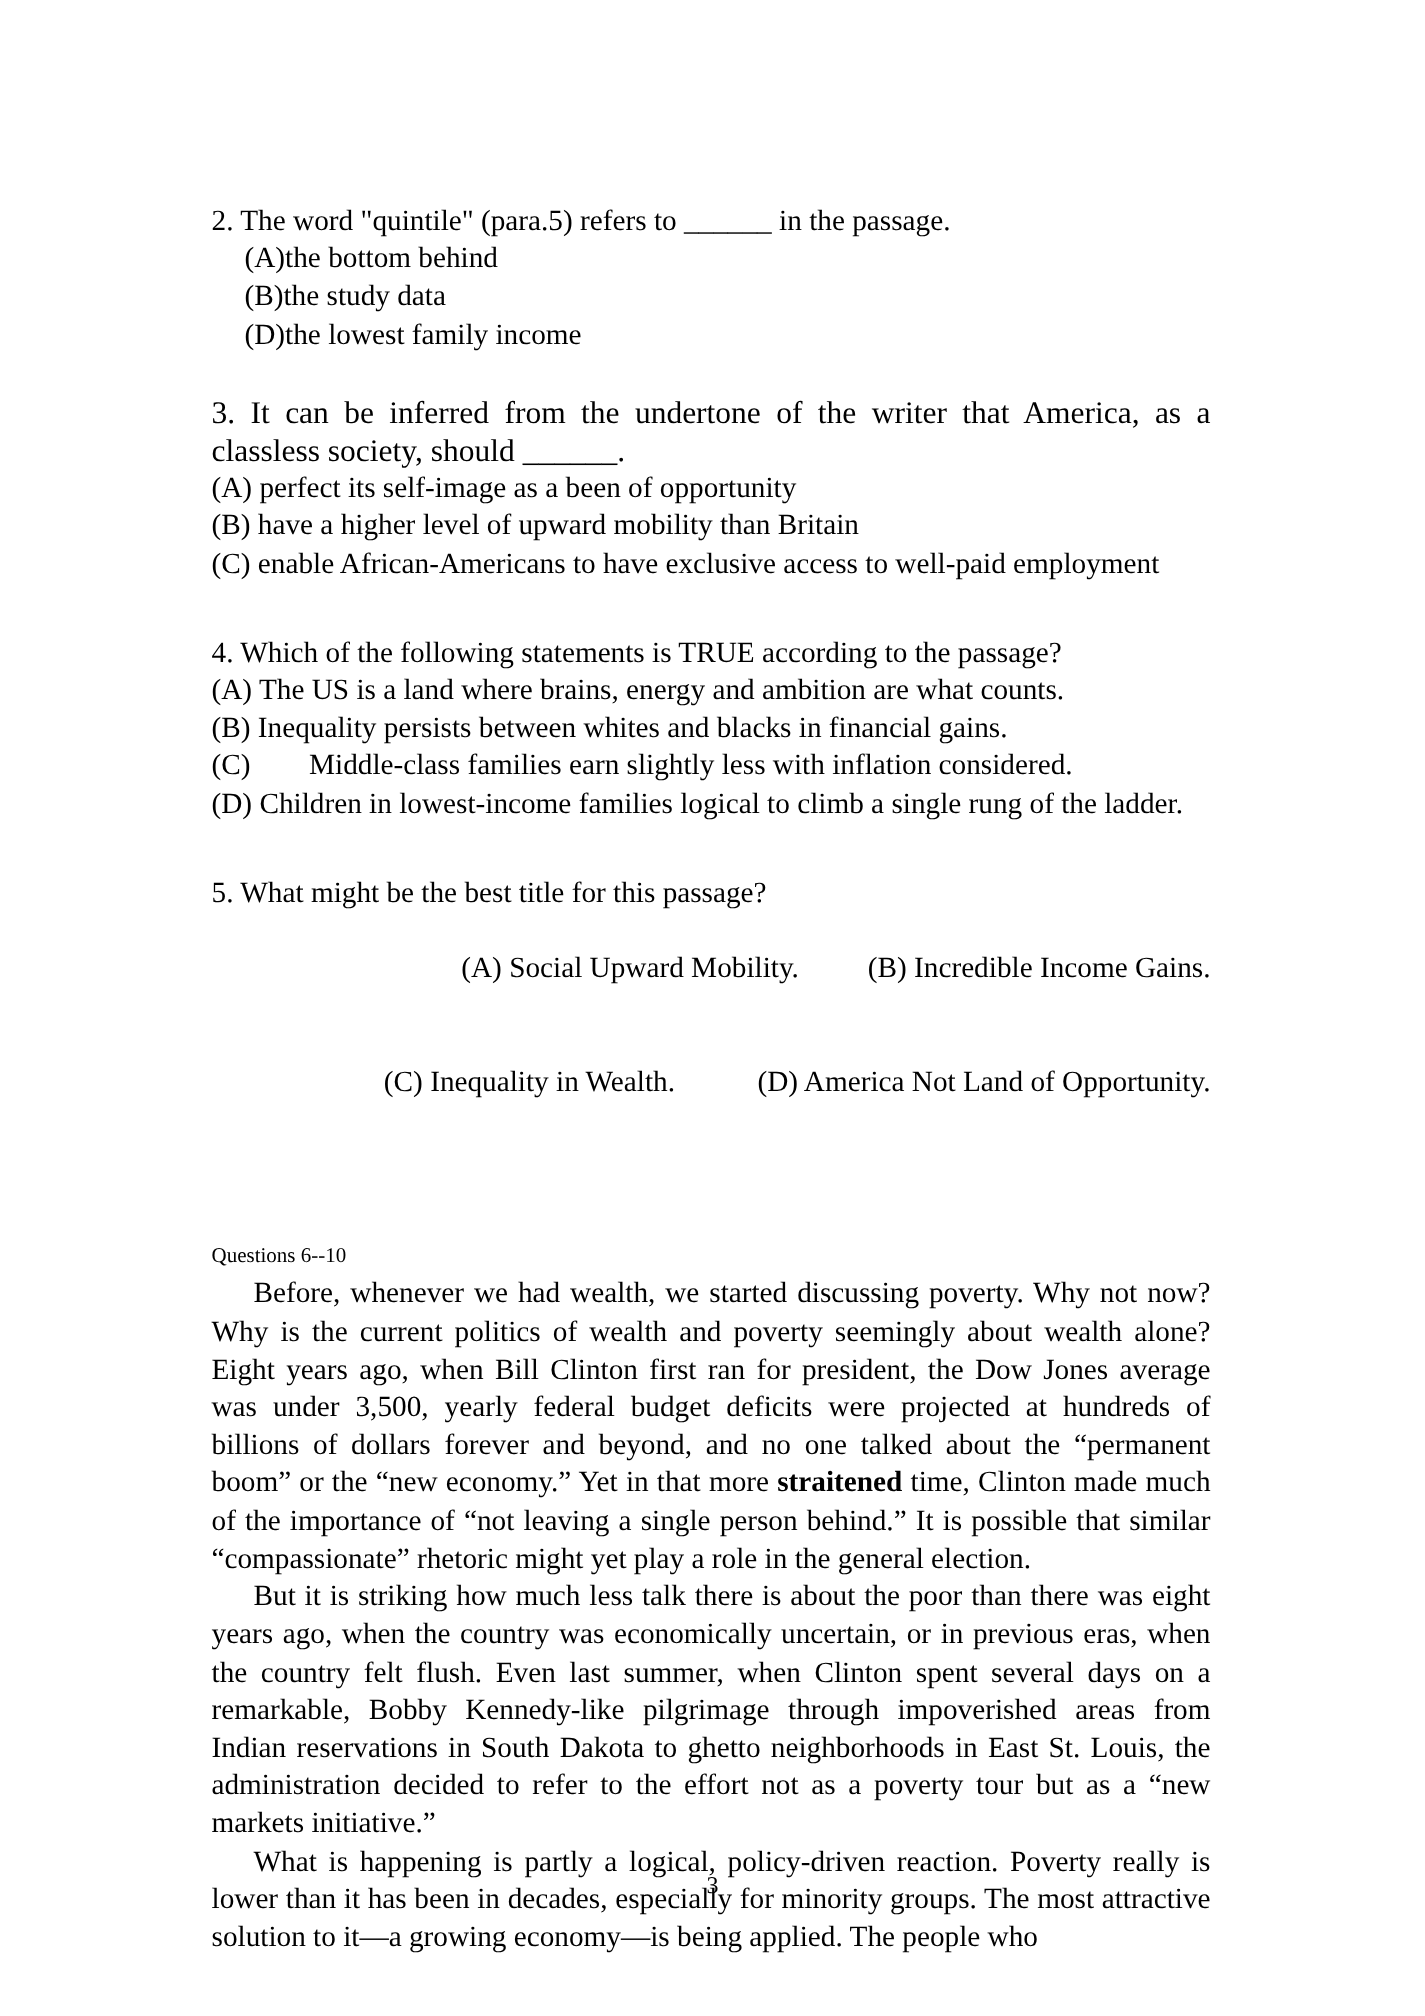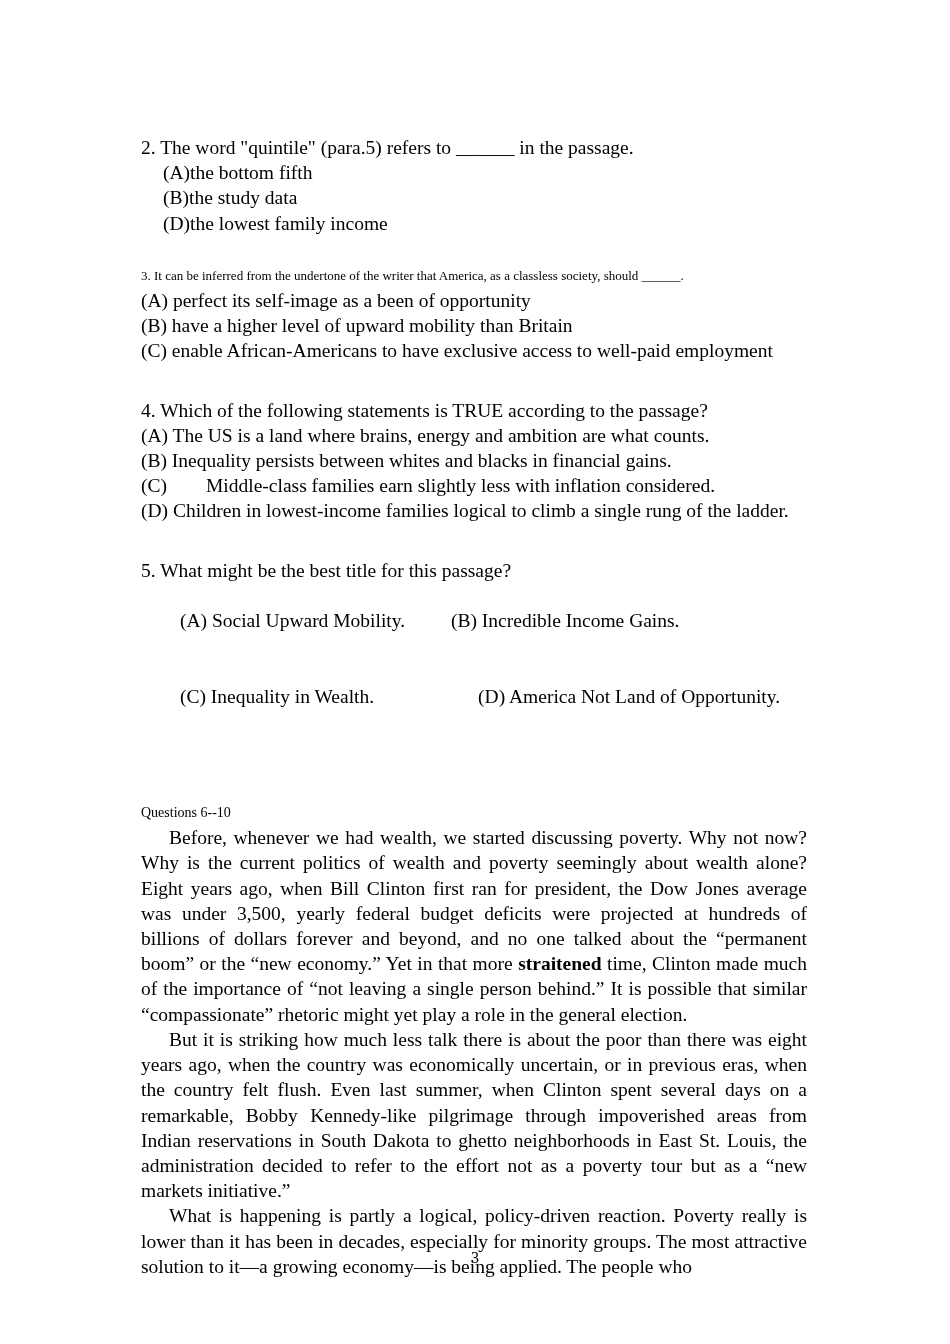"(A)the bottom fifth" div.line { text: fifth -> behind }
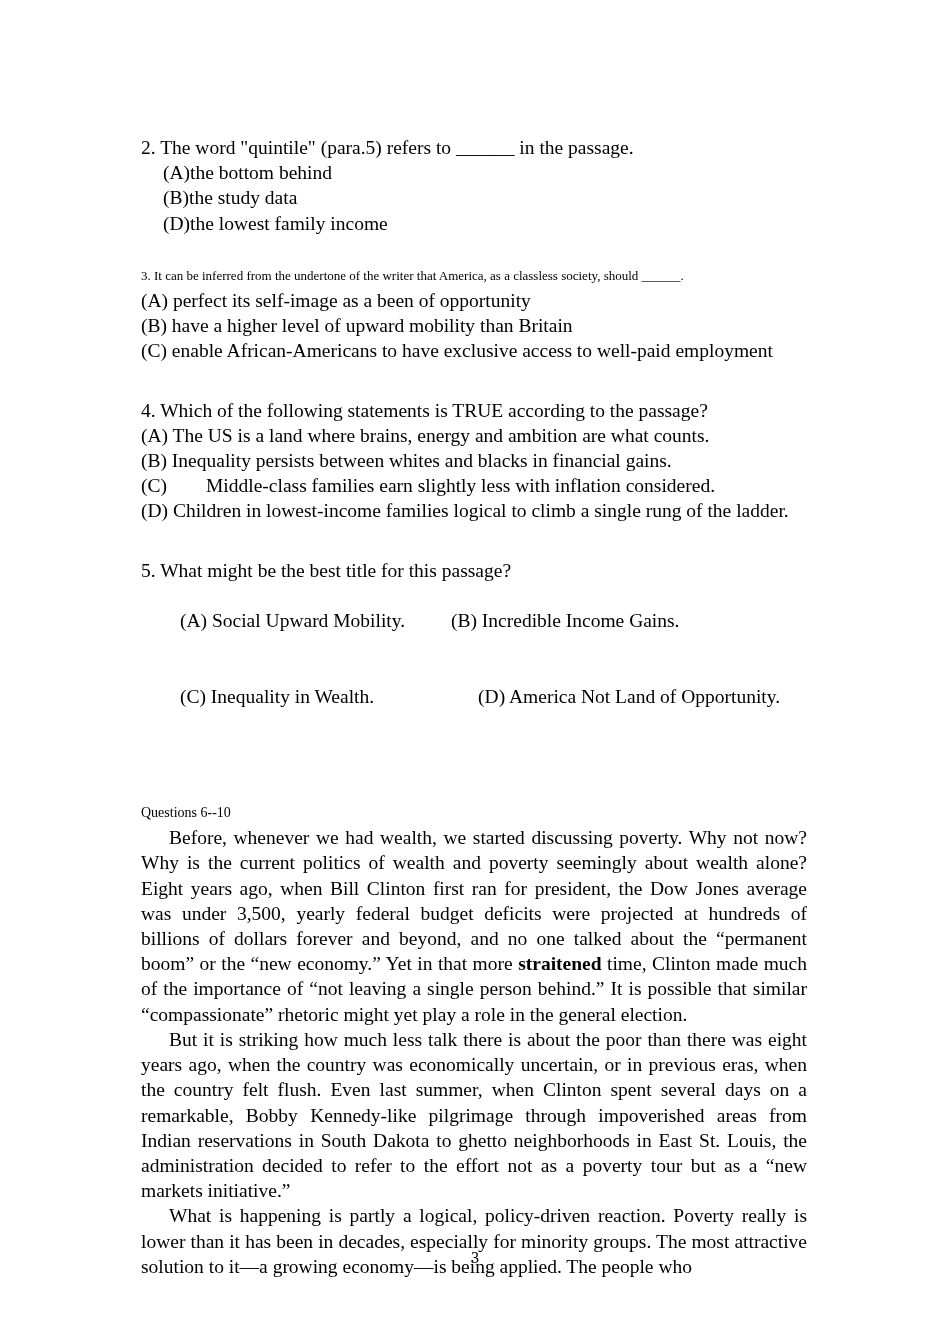"3. It can be inferred" .justify { font-size: 13px -> 21px }
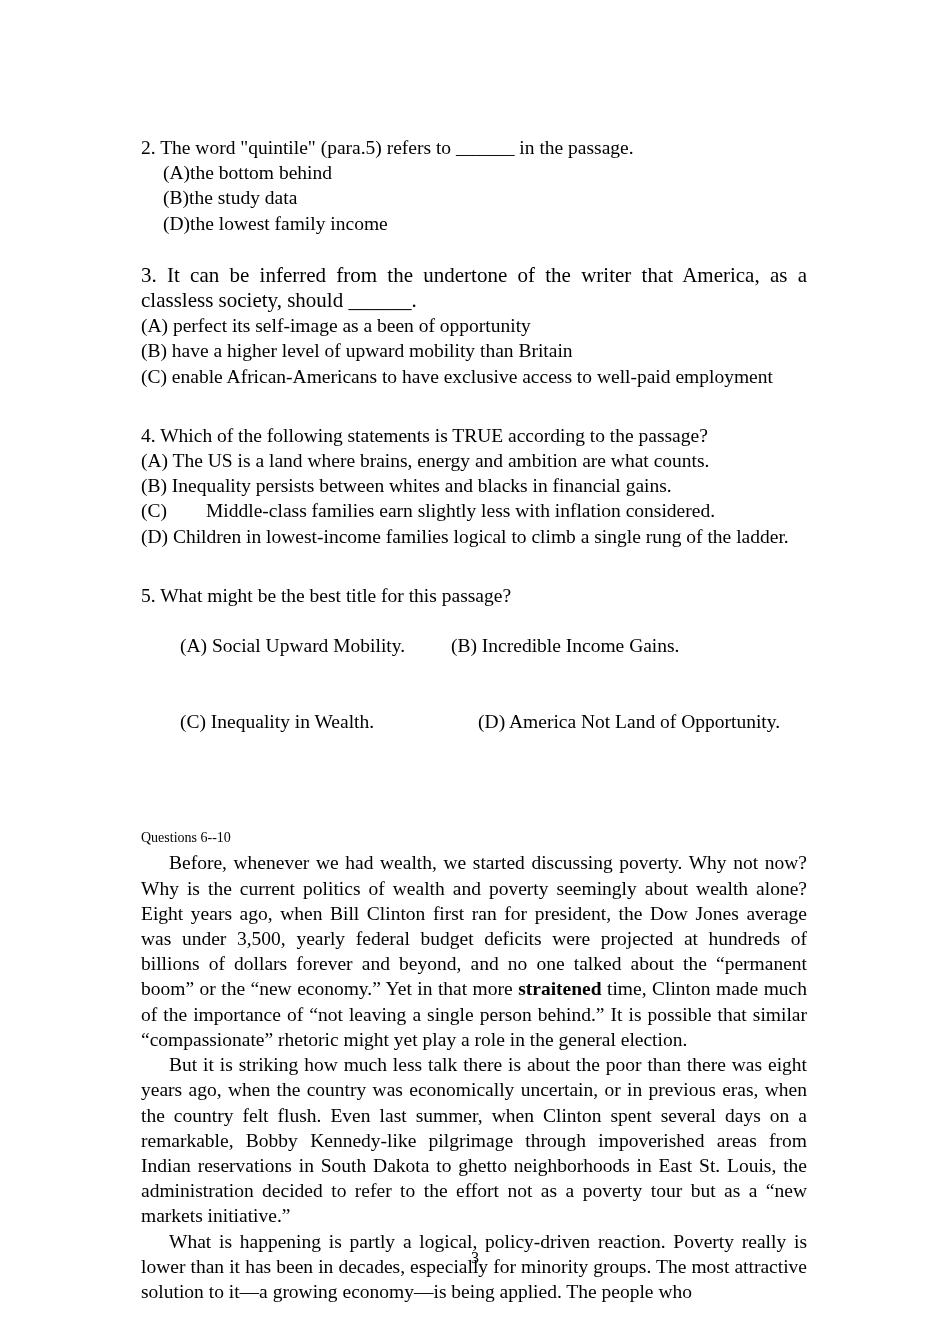"(A) Social Upward Mobility. (B)" .row2 { text-align: none -> right }
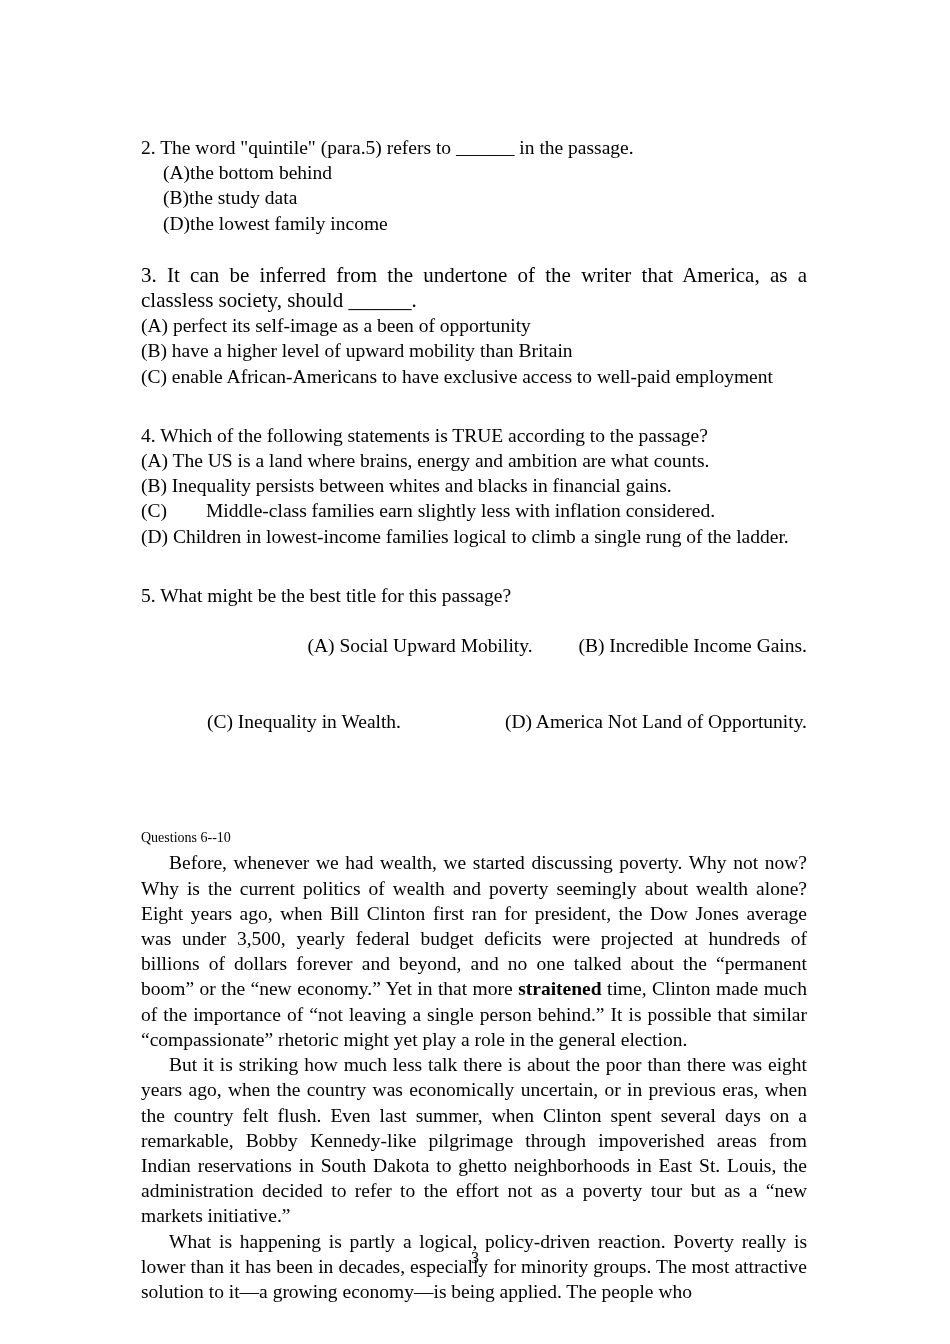"(D) America Not Land of" span { margin-left: 104px -> 55px }
